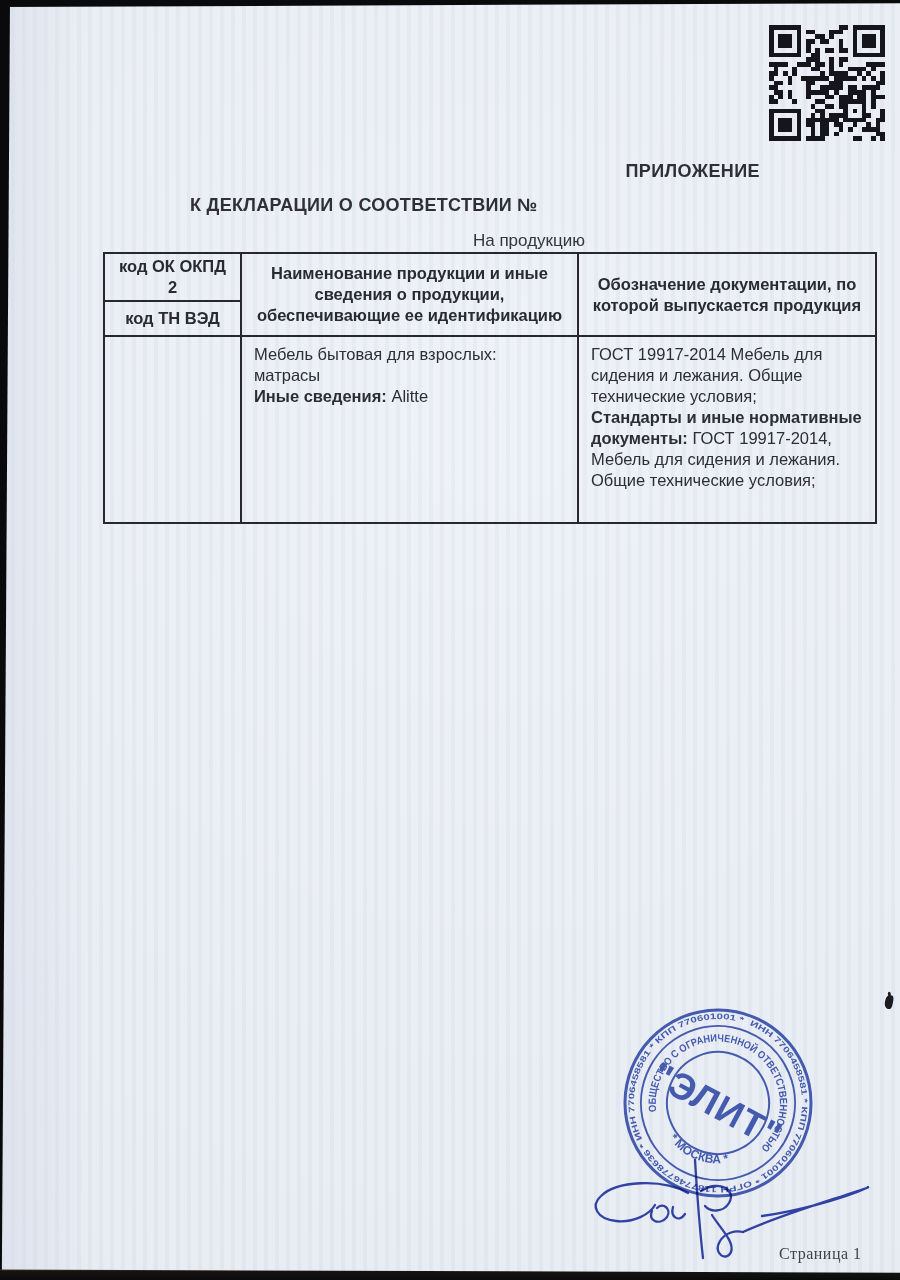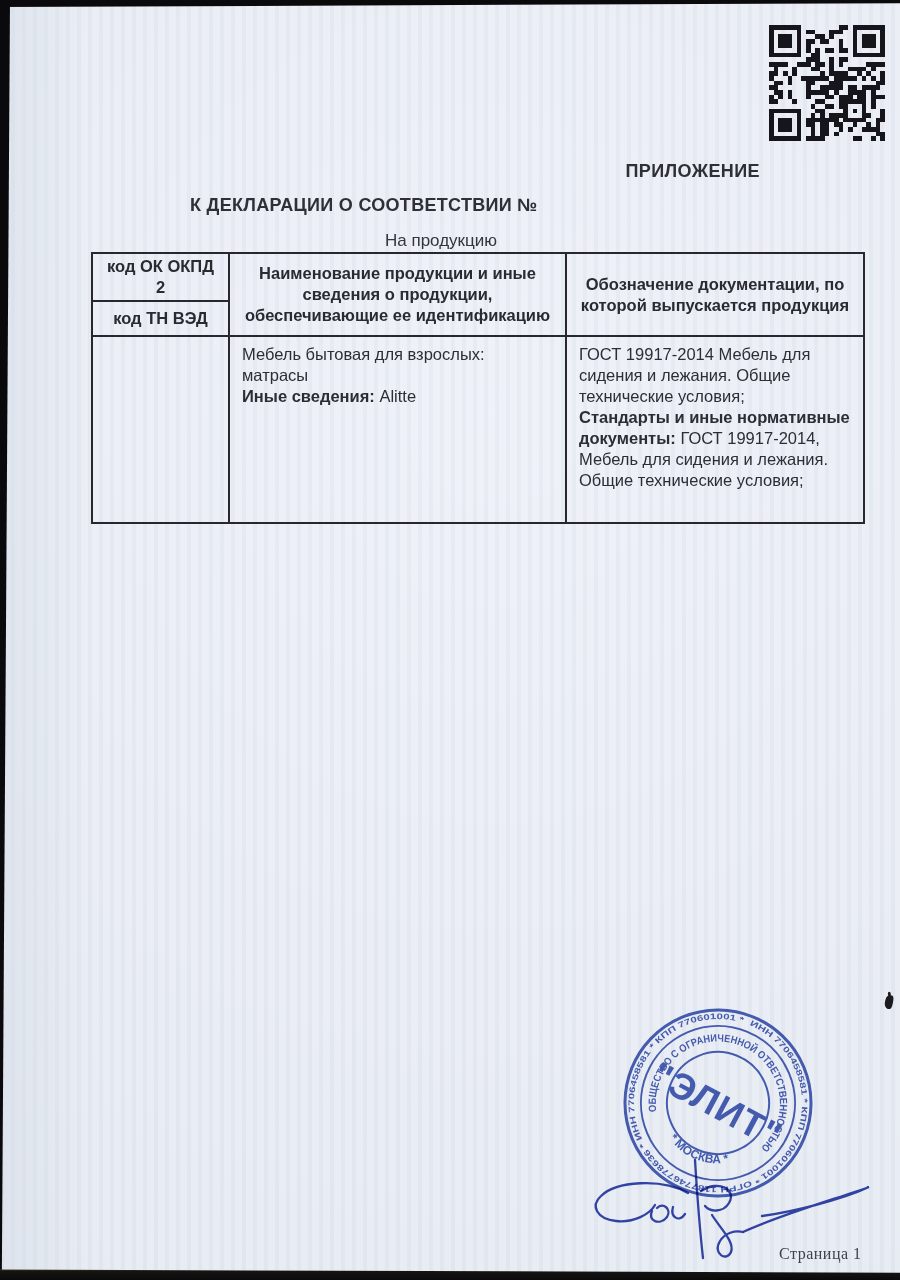"На продукцию" .subtitle { text-align: left -> right }
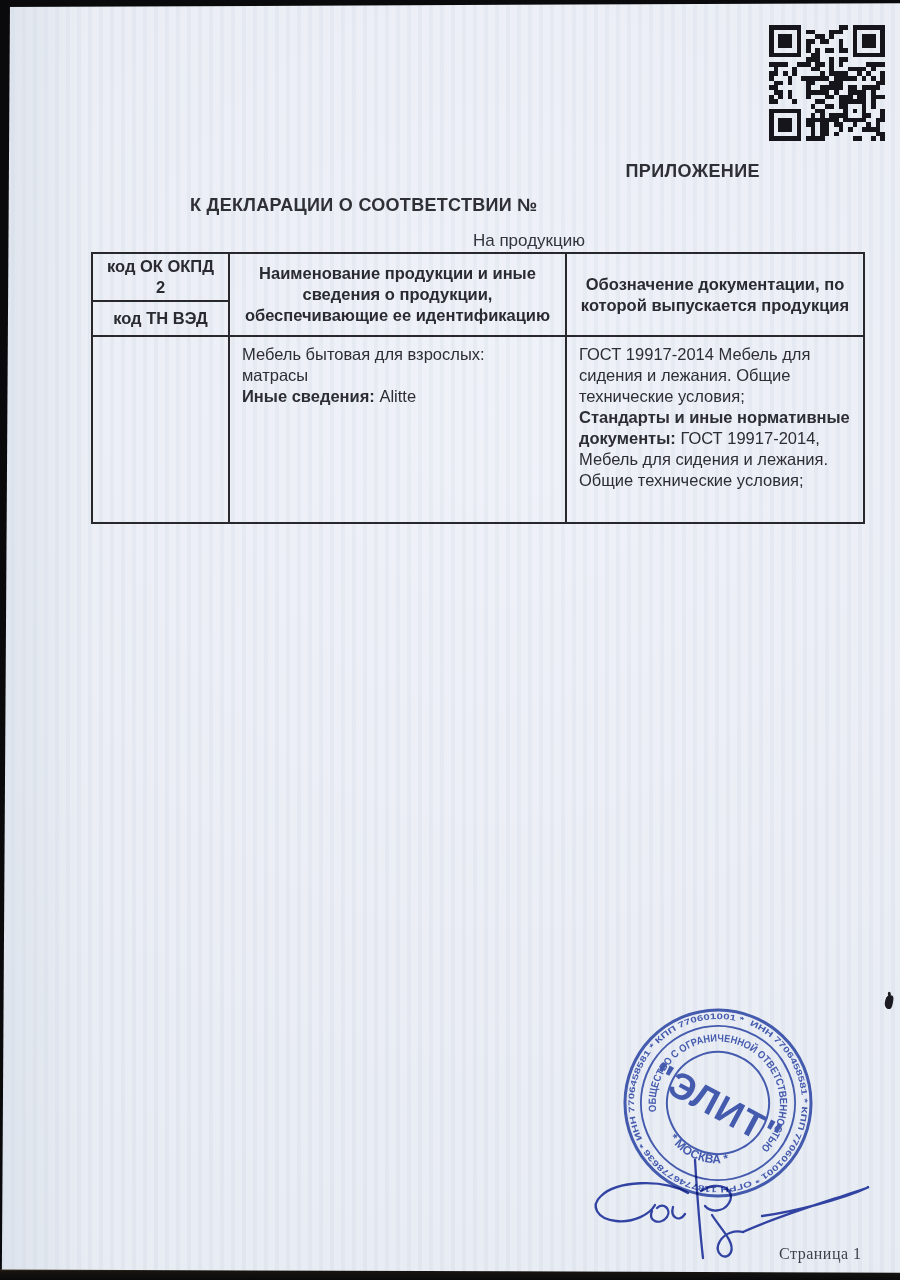"код ОК ОКПД 2" table.products { left: 91px -> 103px }
